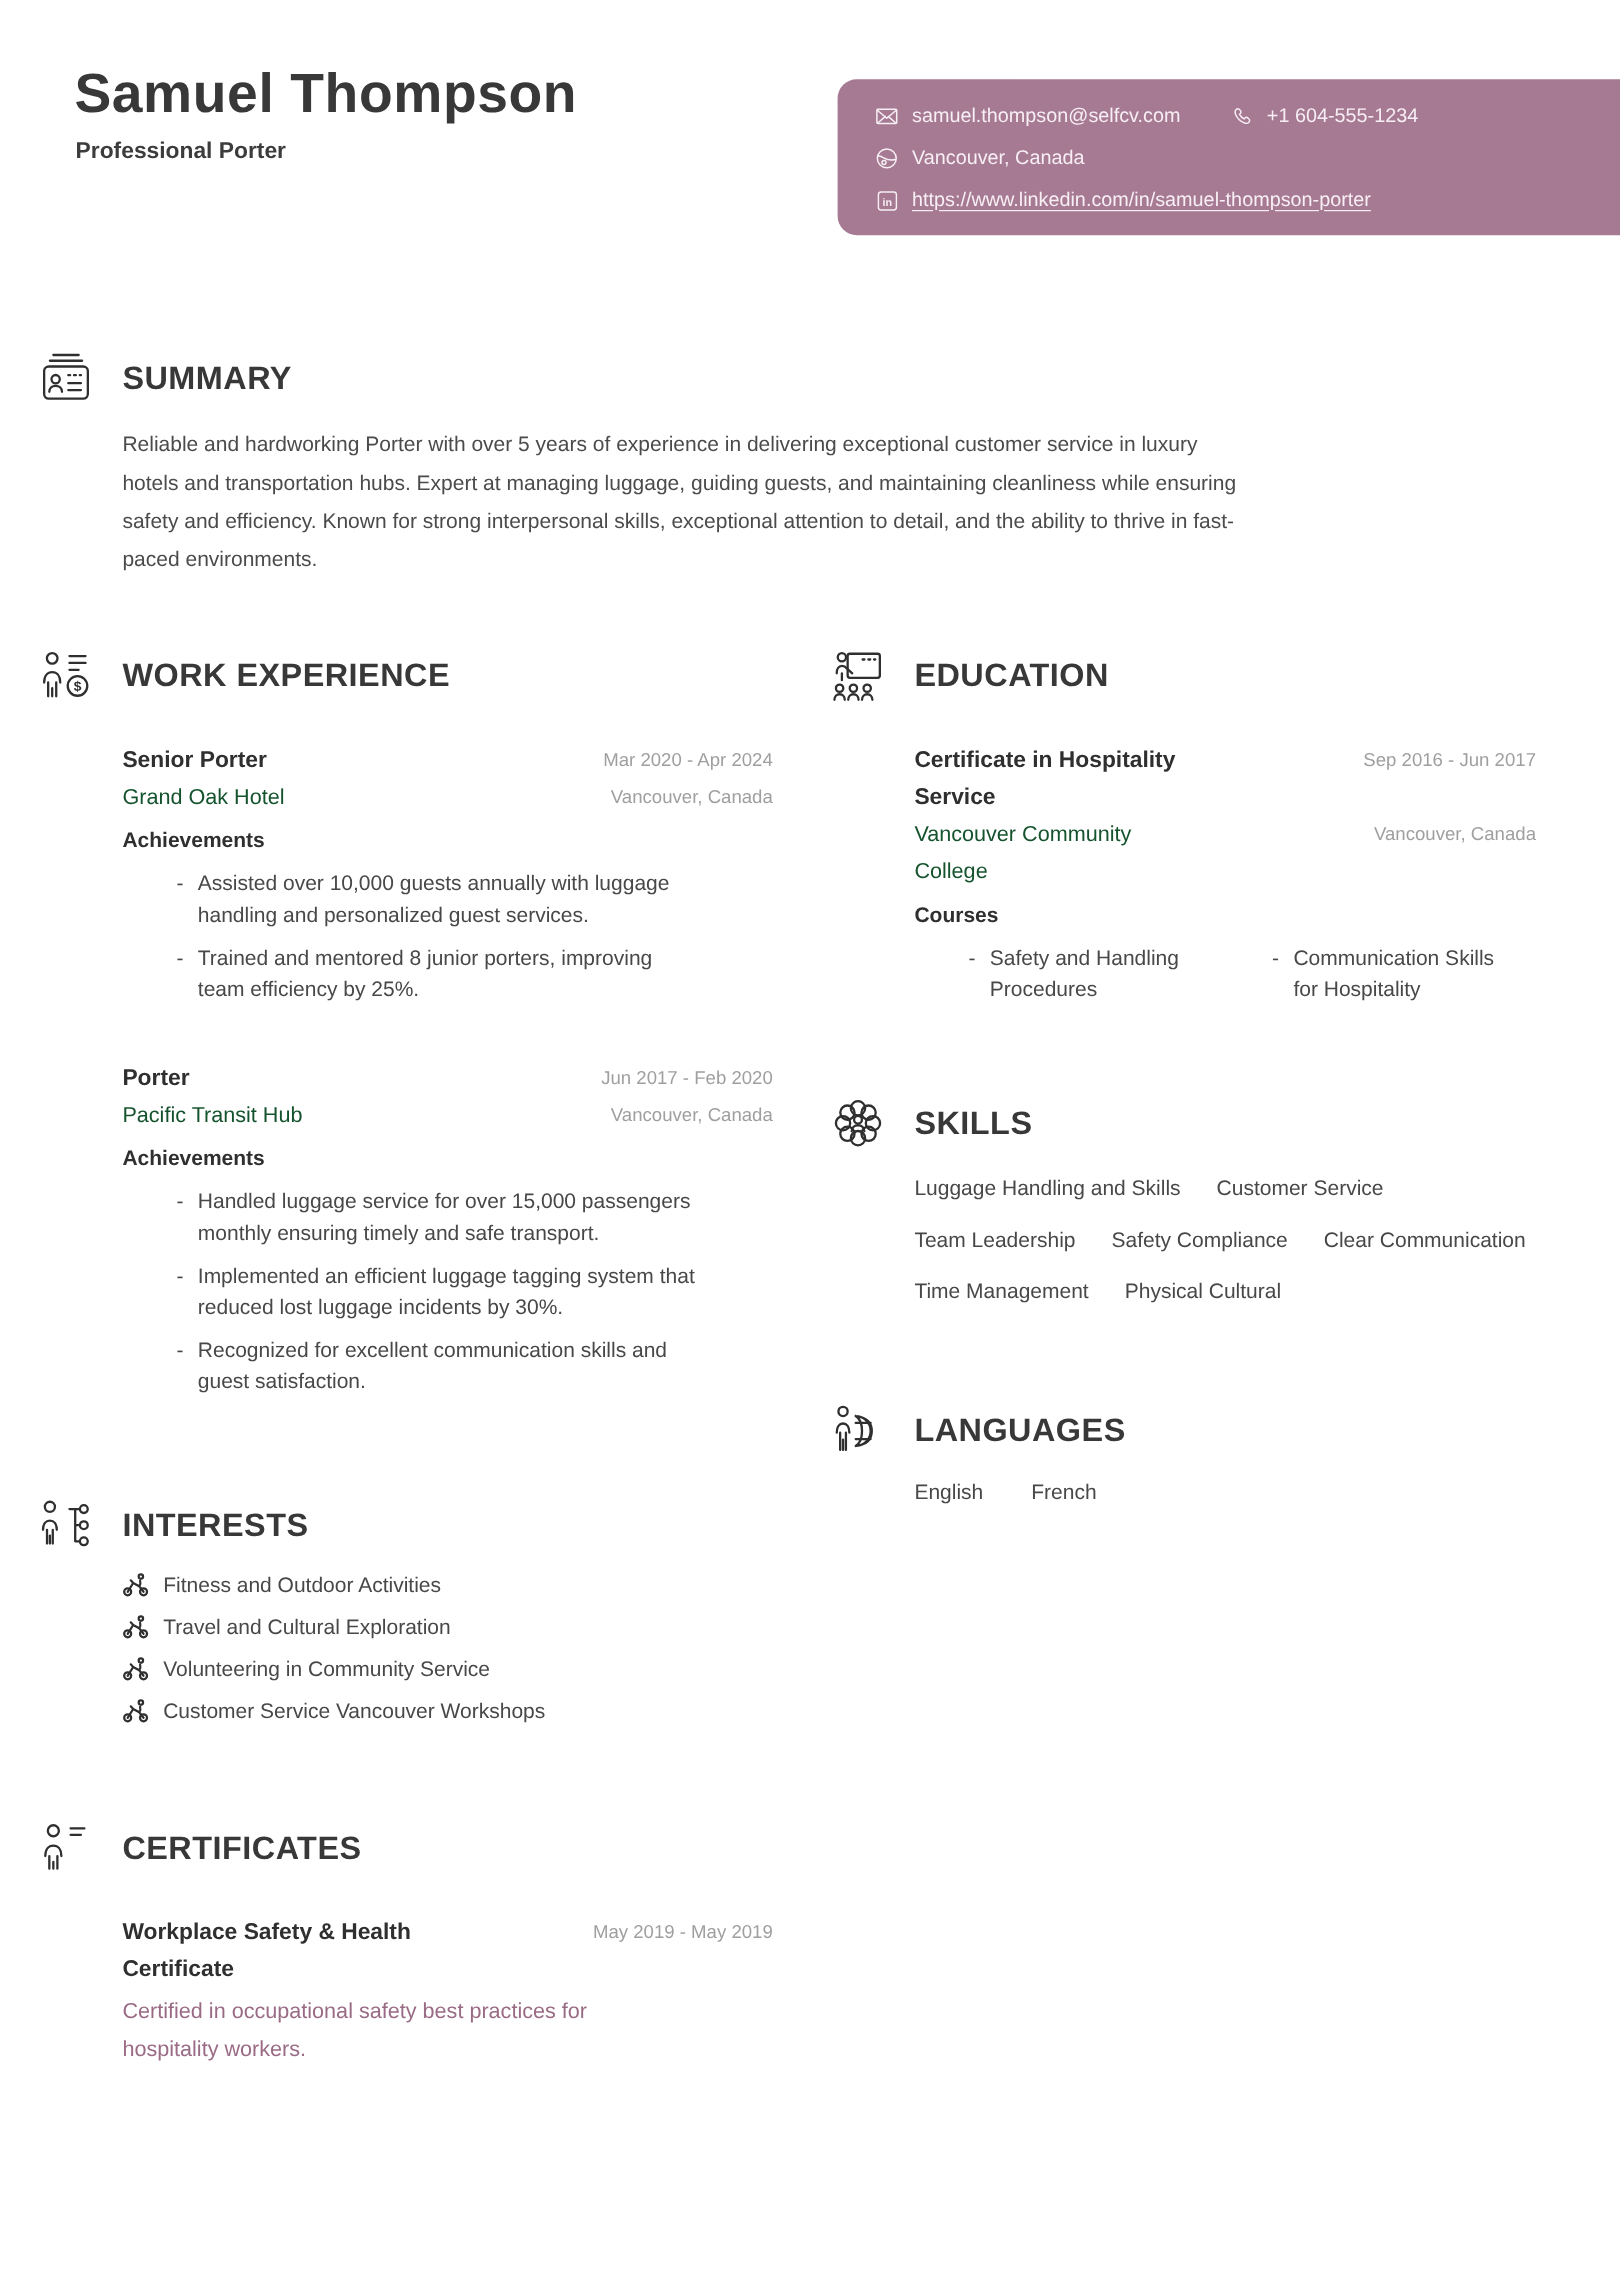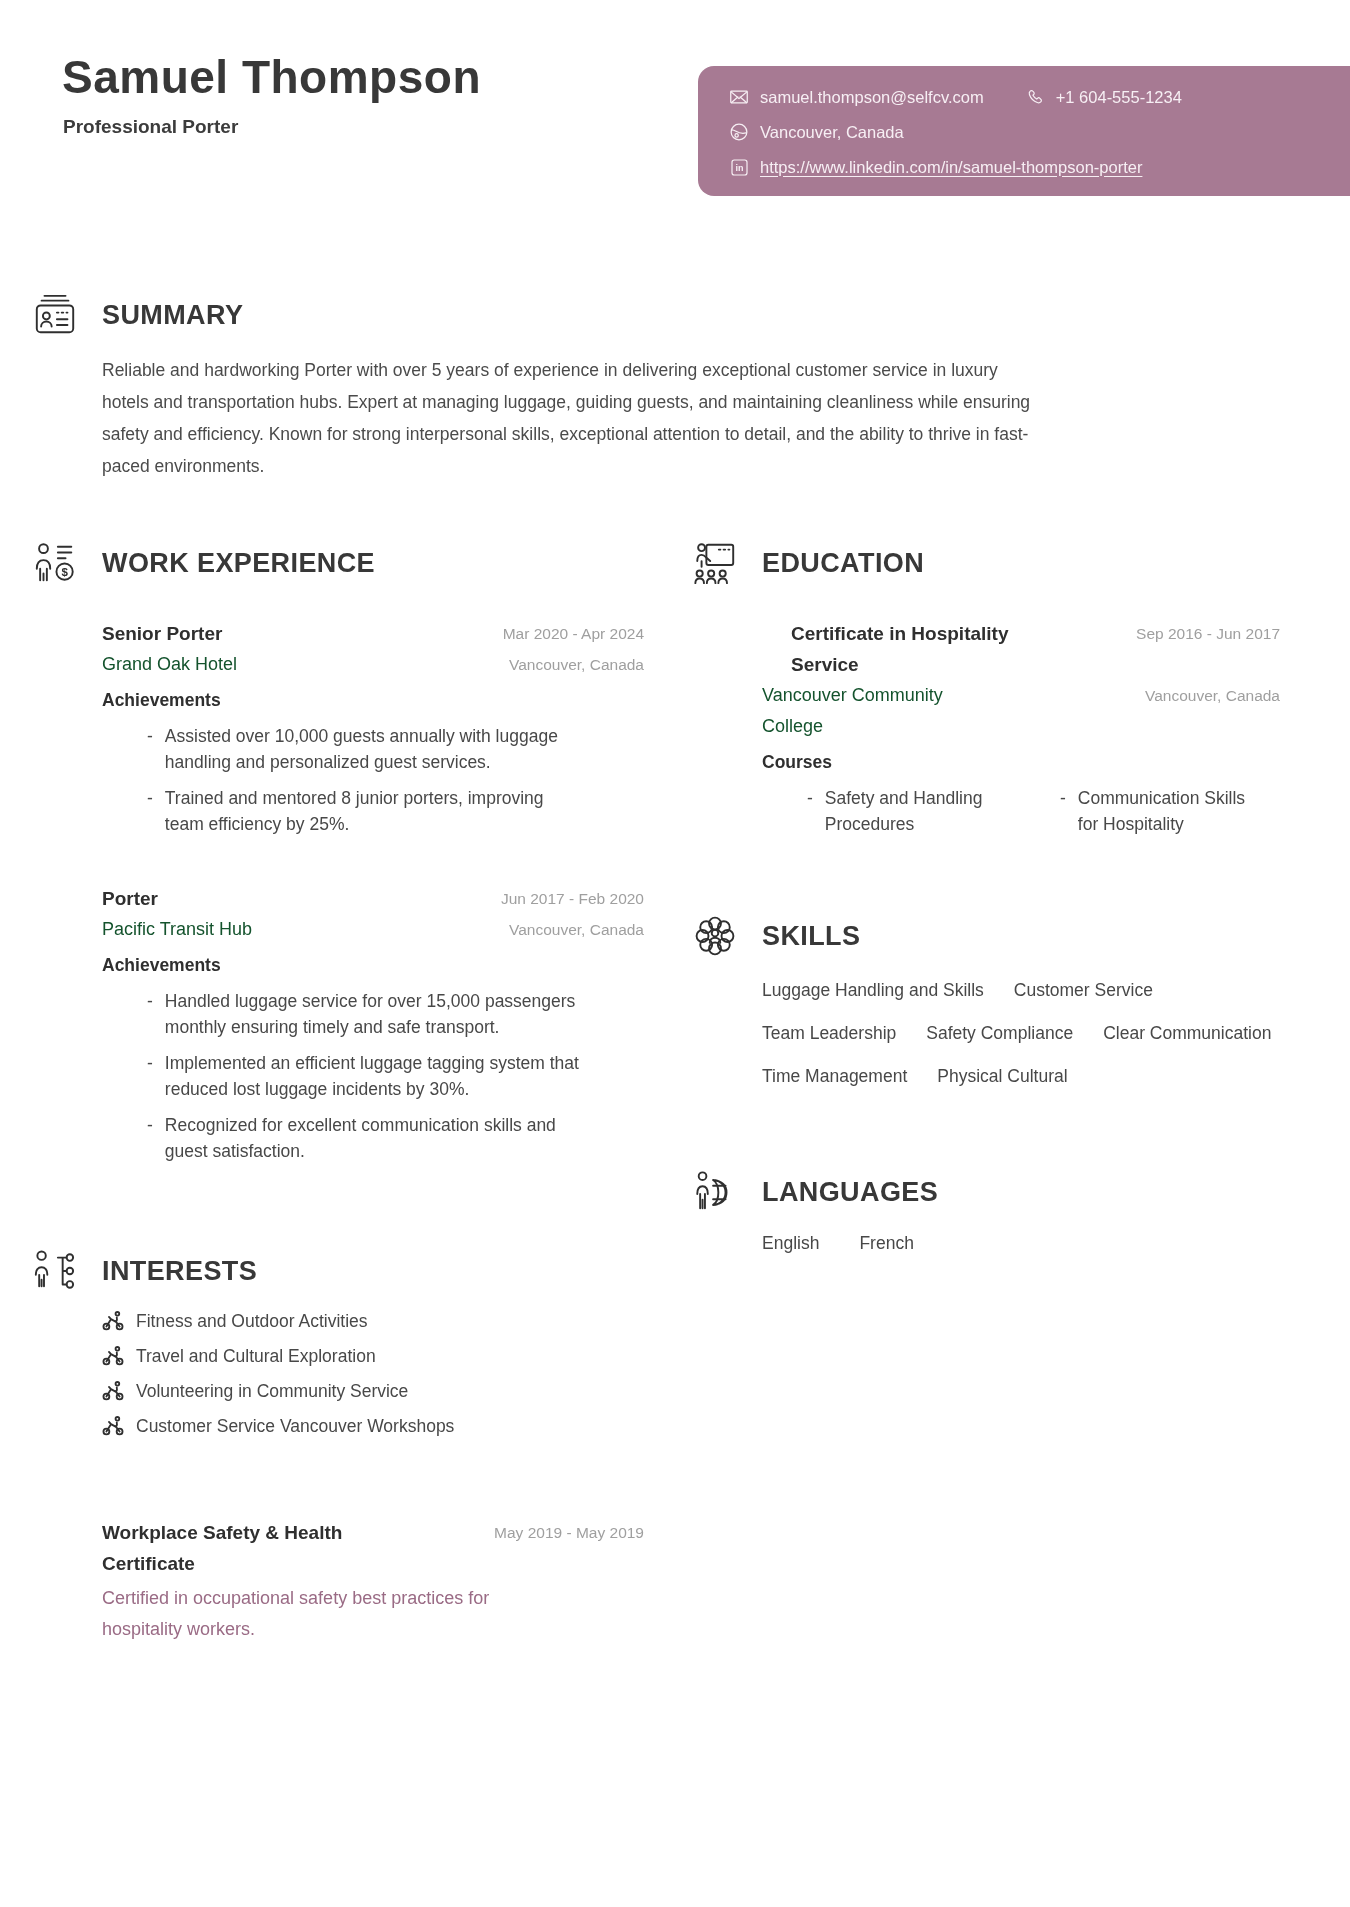"Certificate in Hospitality Service" .edu .e-title { margin-left: 29px -> none }
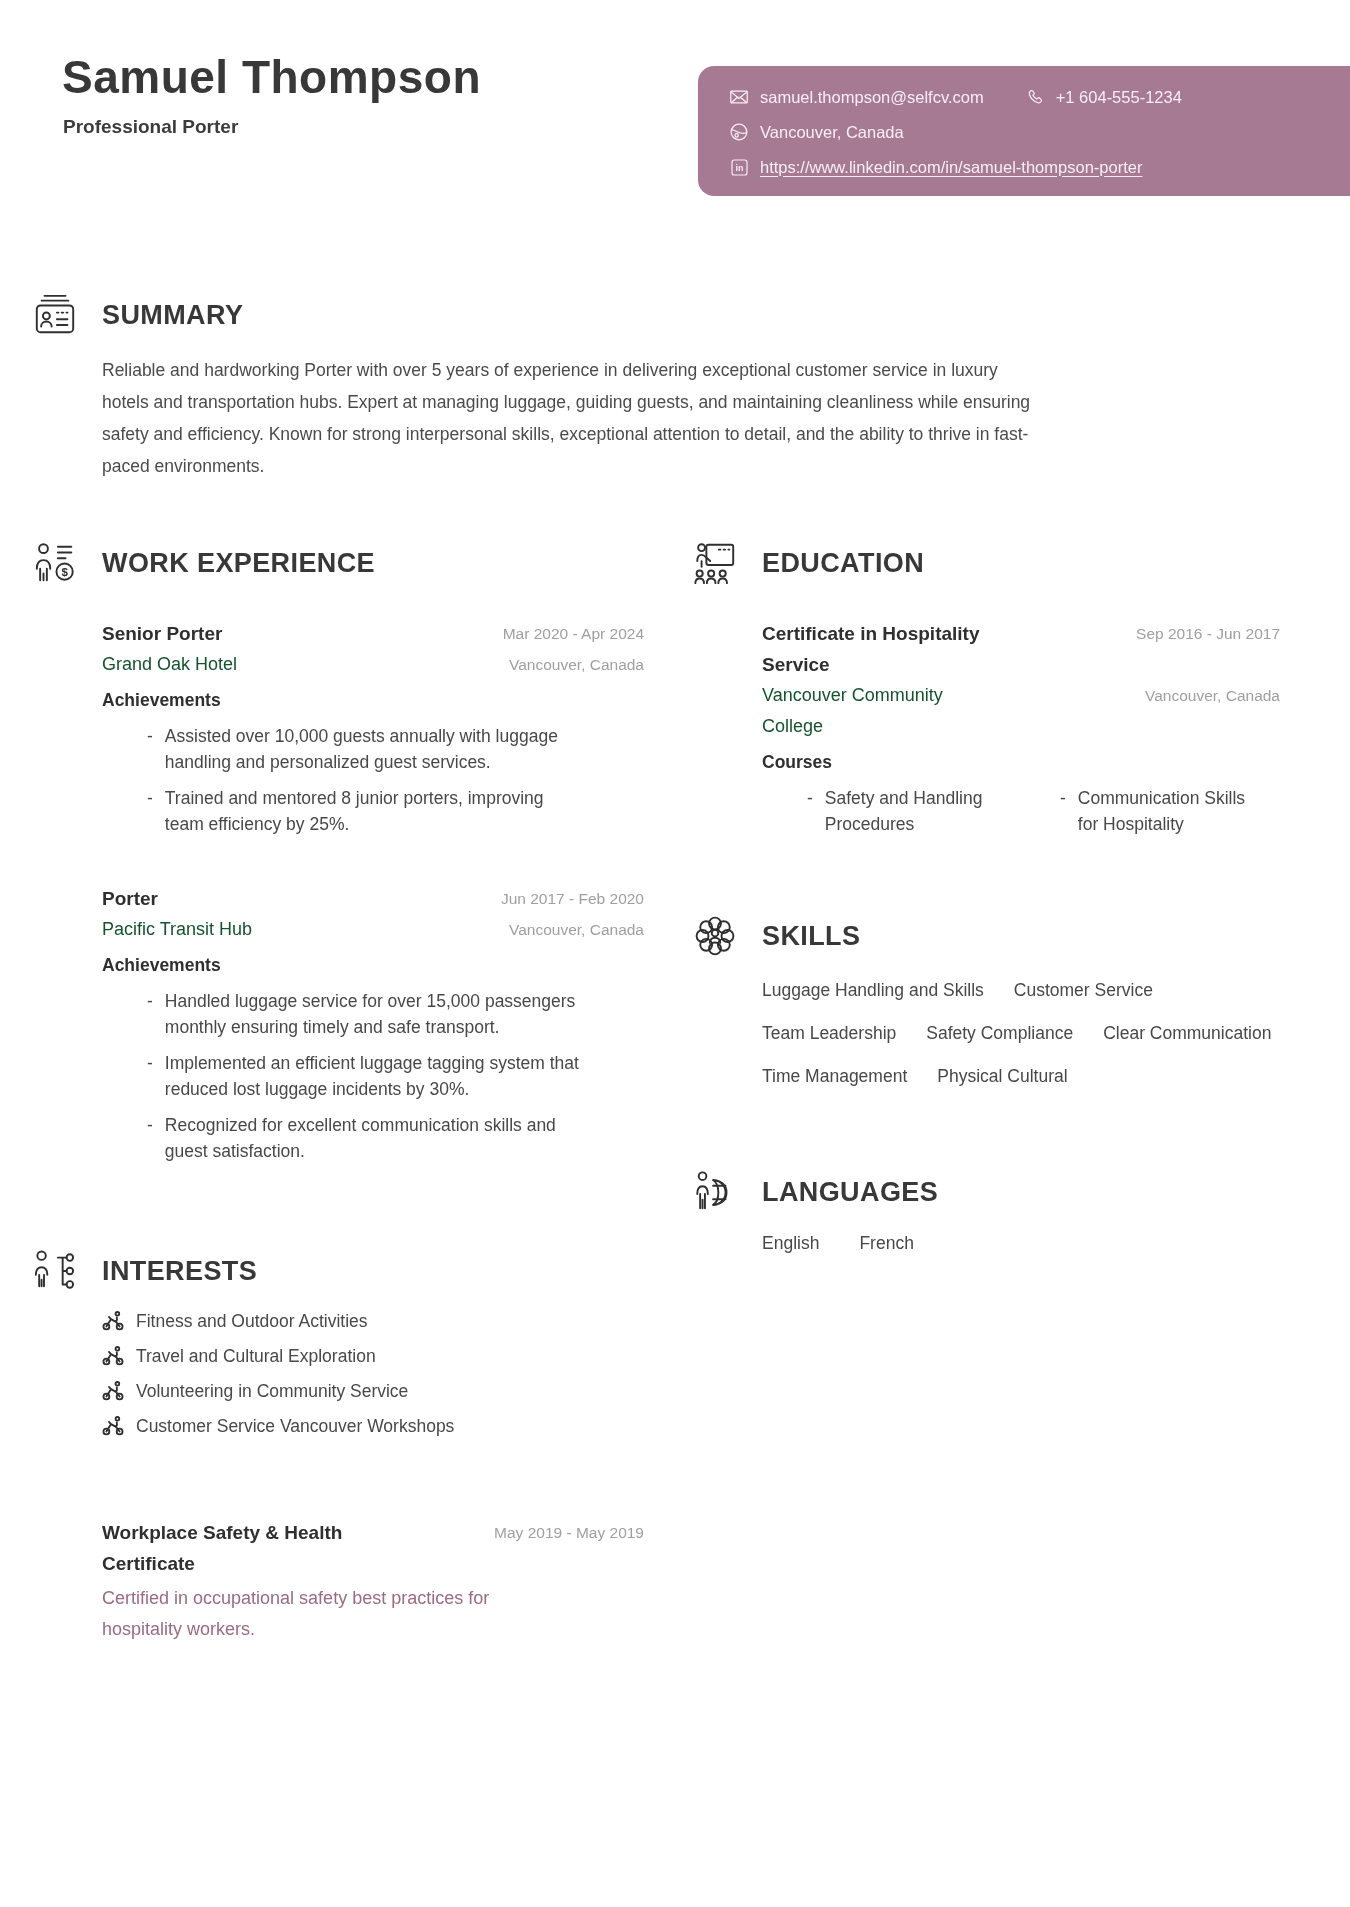"CERTIFICATES" div.sec-head { html: none -> <div> <span> <svg> <circle></circle> <path></path> <path></path> </svg> </span> <span>CERTIFICATES</span> </div> }
